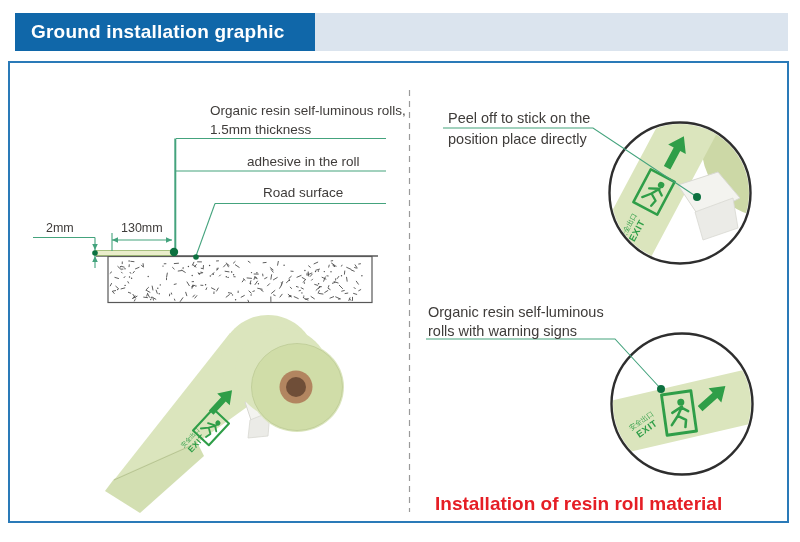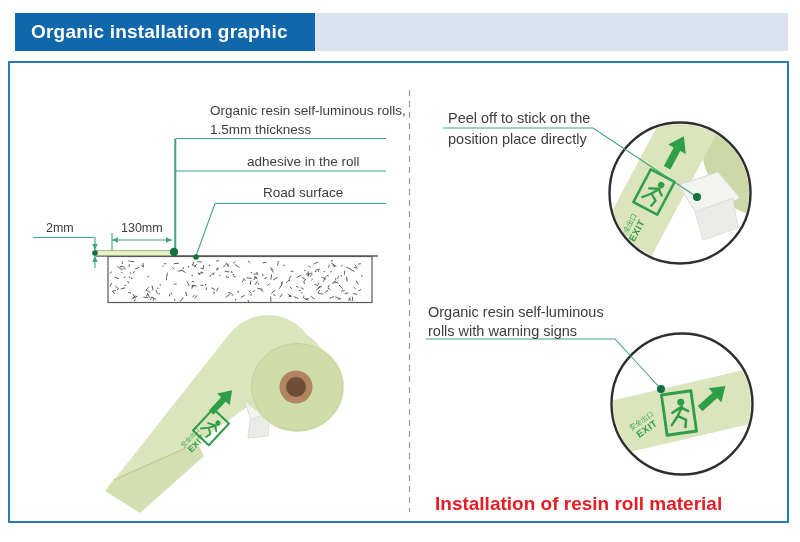"Organic installation graphic" span { text: Organic -> Ground }
